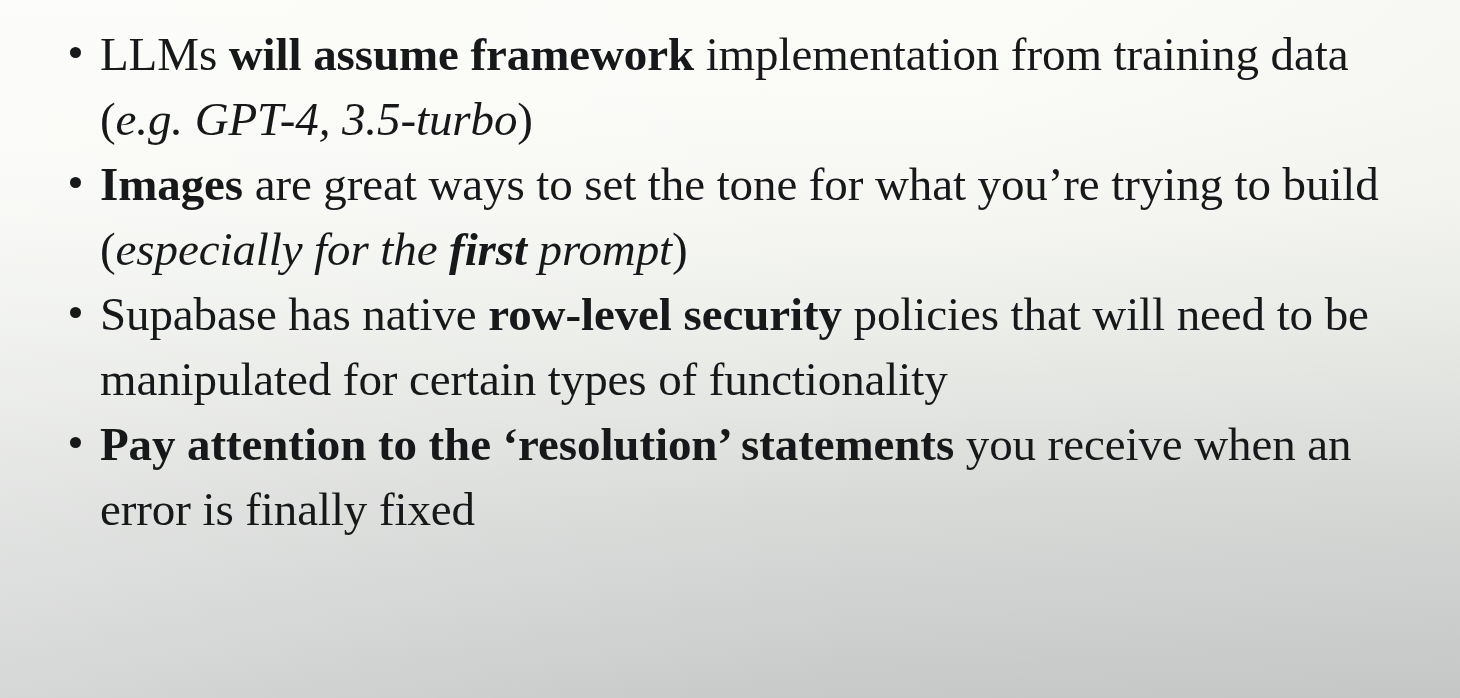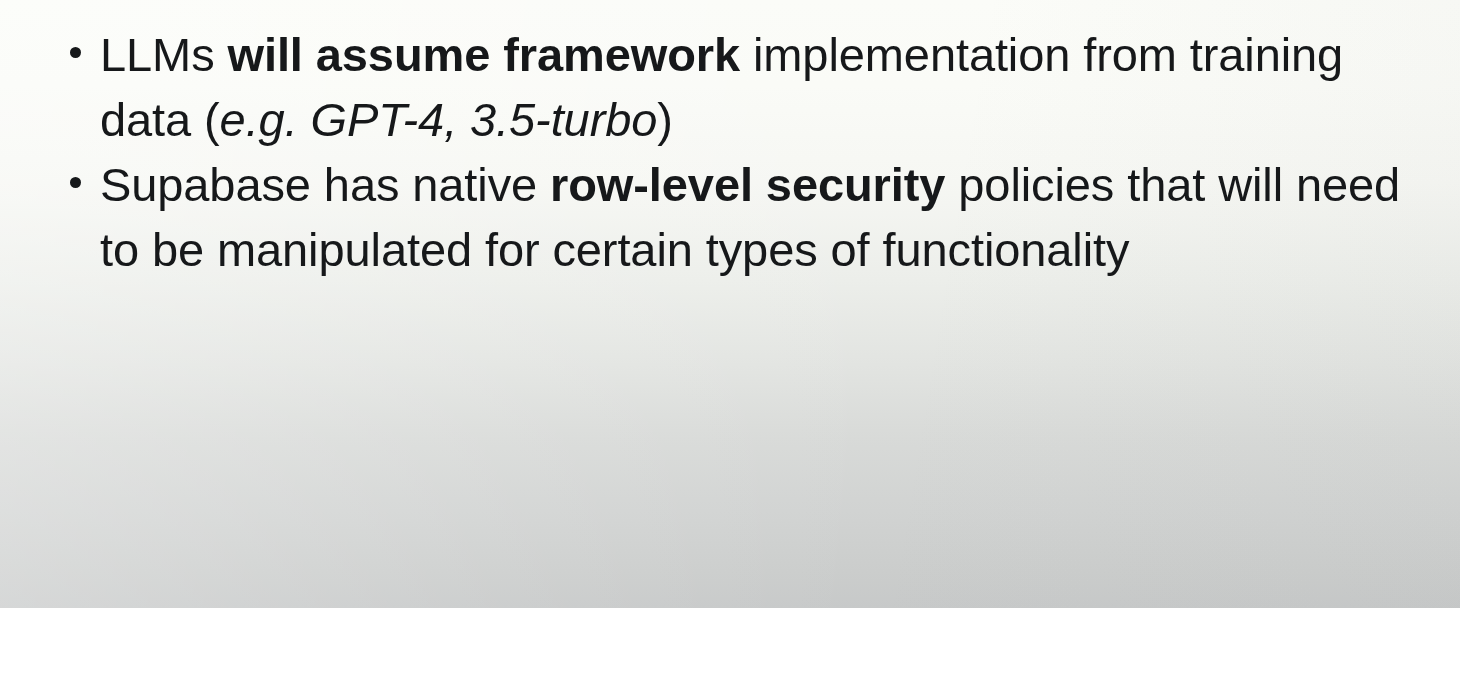"LLMs will assume framework" .slide { font-family: none -> Liberation Serif, serif; height: 608px -> 698px }
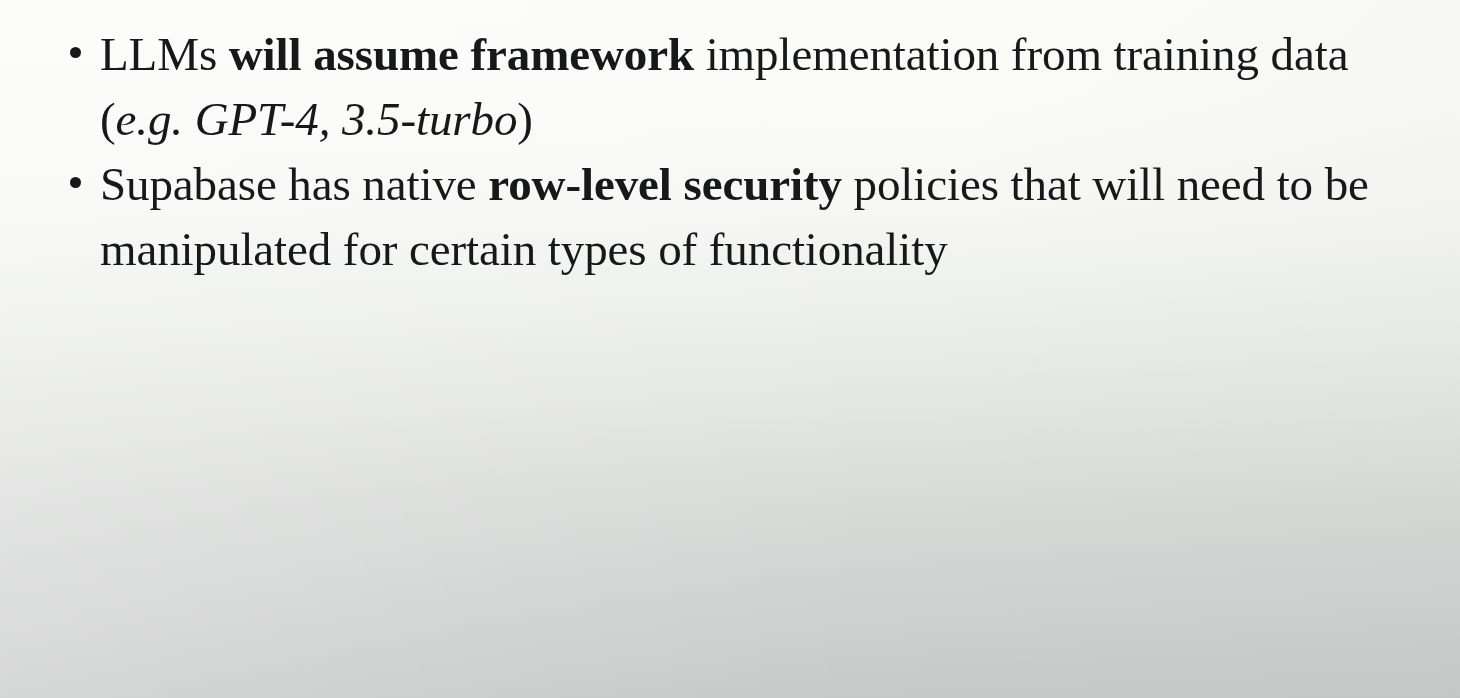"Images are great ways to" li.bullet-item { html: none -> <li> <span></span> <span><b>Images</b> are great ways to set the tone for what you’re trying to build (<i>especially for the </i><b><i>first</i></b><i> prompt</i>)</span> </li> }
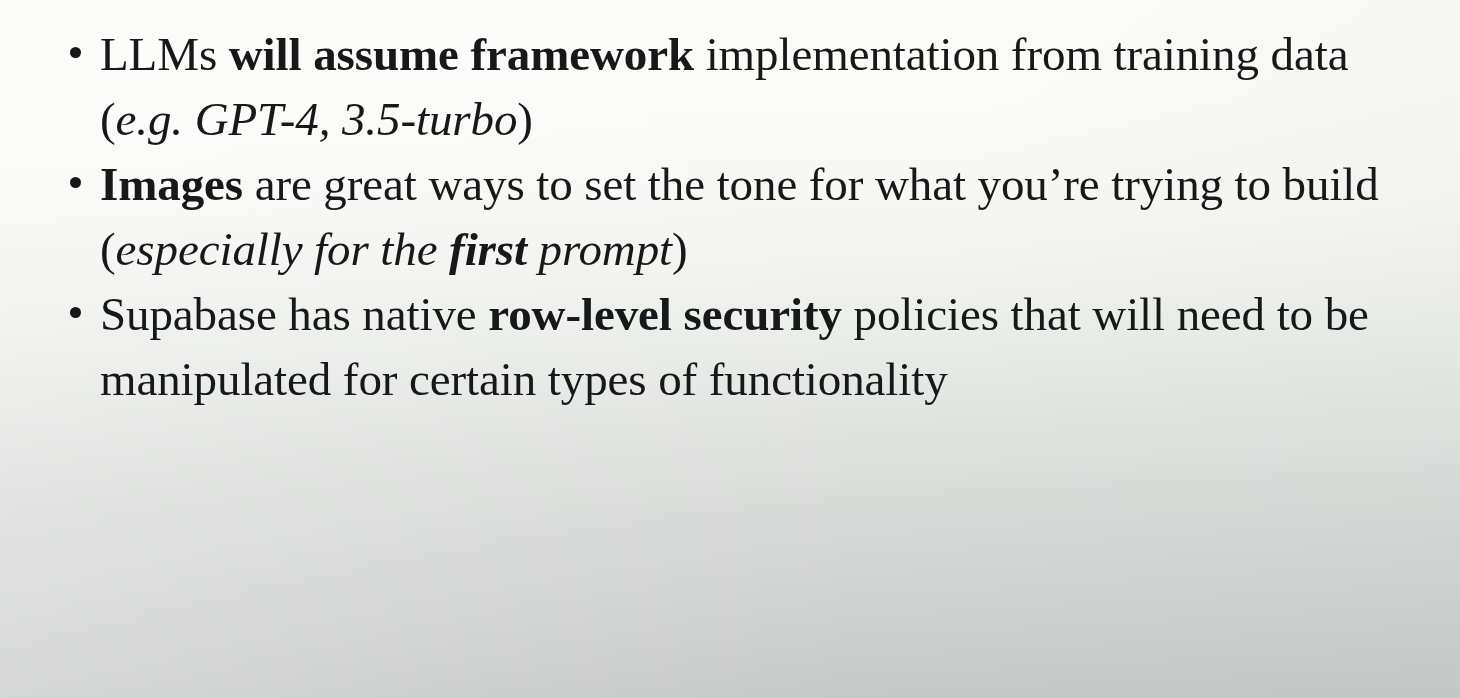"Pay attention to the ‘resolution’" li.bullet-item { html: none -> <li> <span></span> <span><b>Pay attention to the ‘resolution’ statements</b> you receive when an error is finally fixed</span> </li> }
